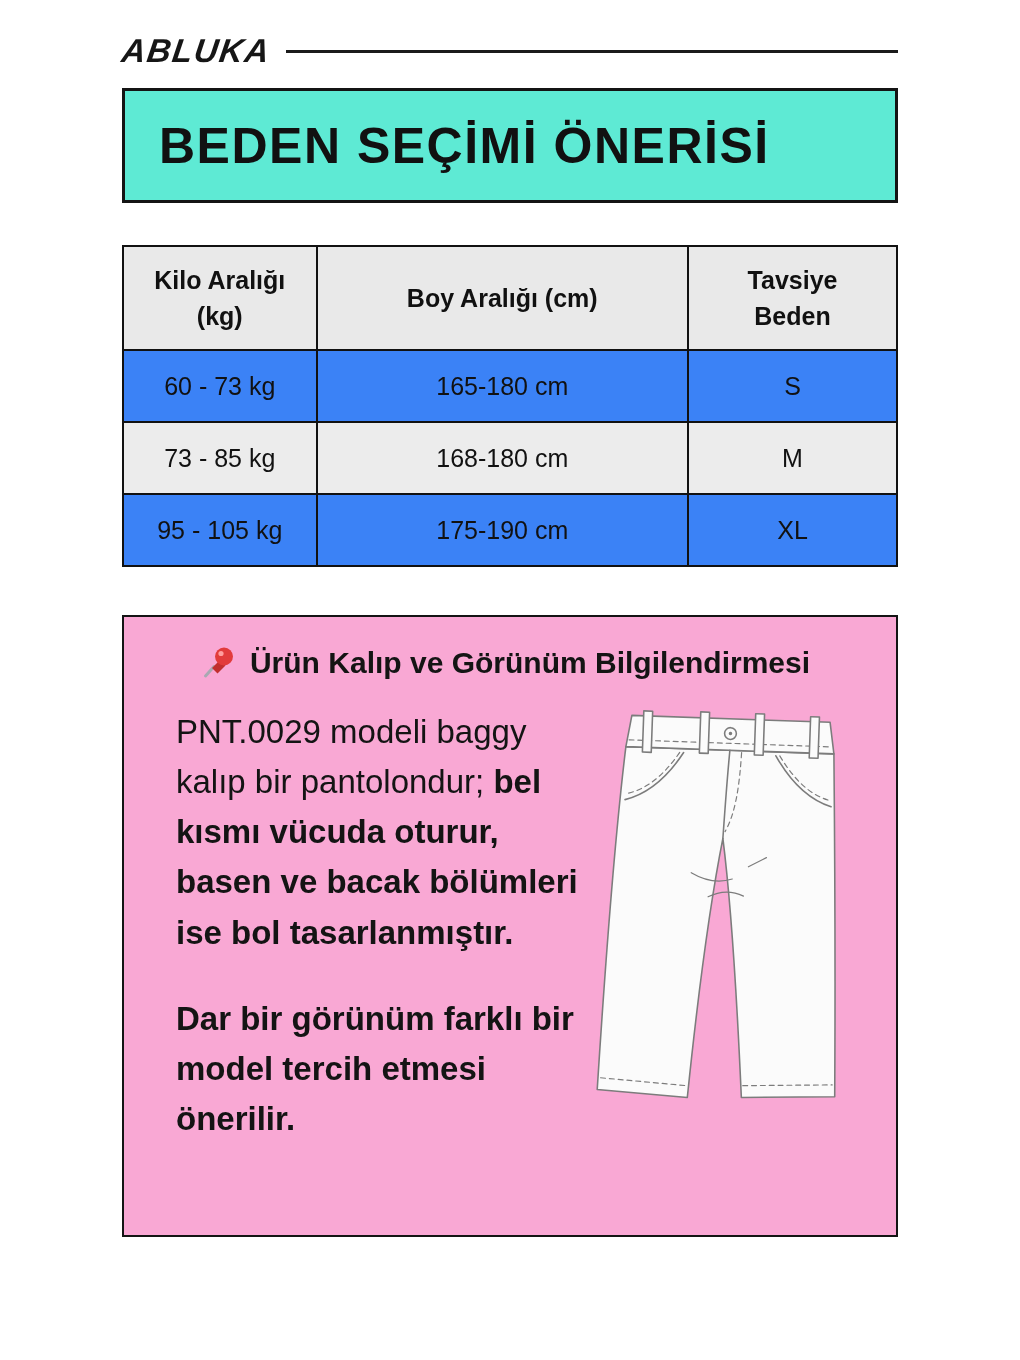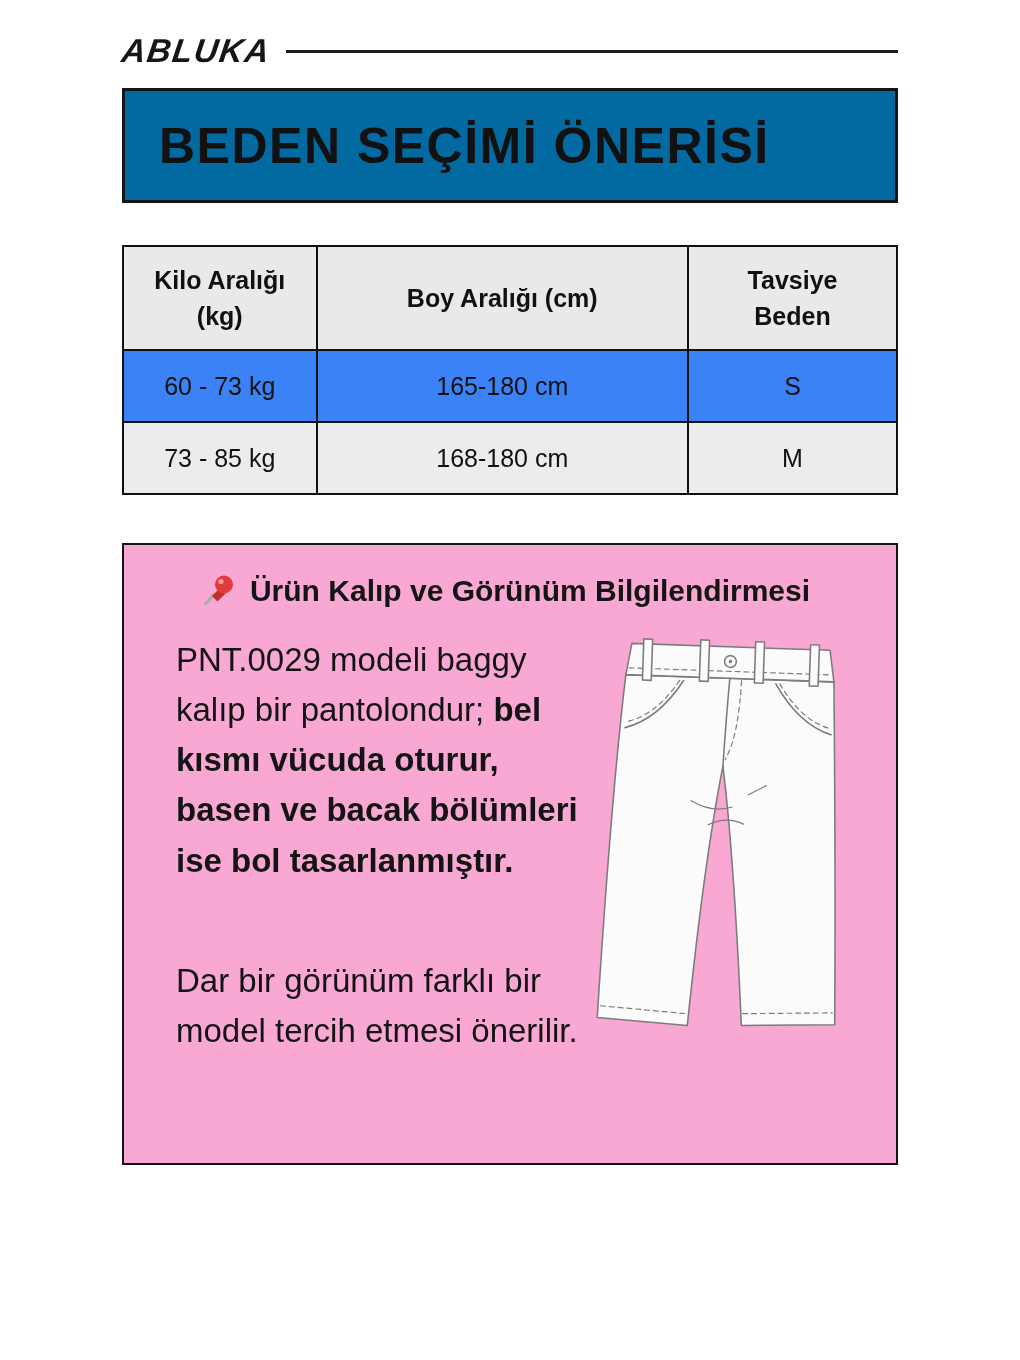"BEDEN SEÇİMİ ÖNERİSİ" .title-box { background: #0369a1 -> #5eead4 }
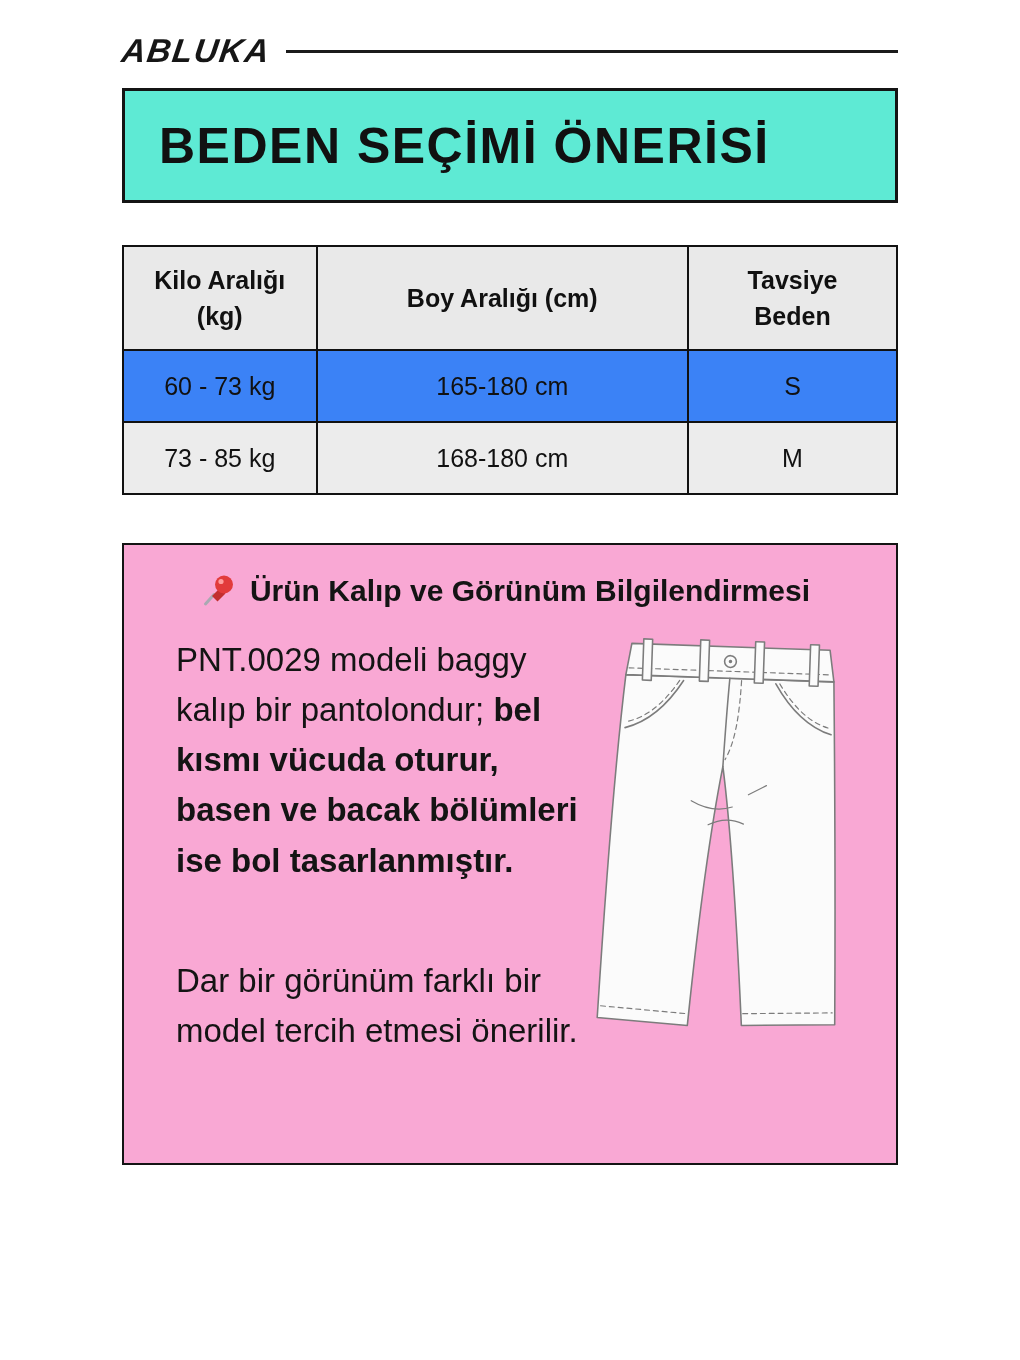"95 - 105 kg" tr { html: none -> <tr> <td>95 - 105 kg</td> <td>175-190 cm</td> <td>XL</td> </tr> }
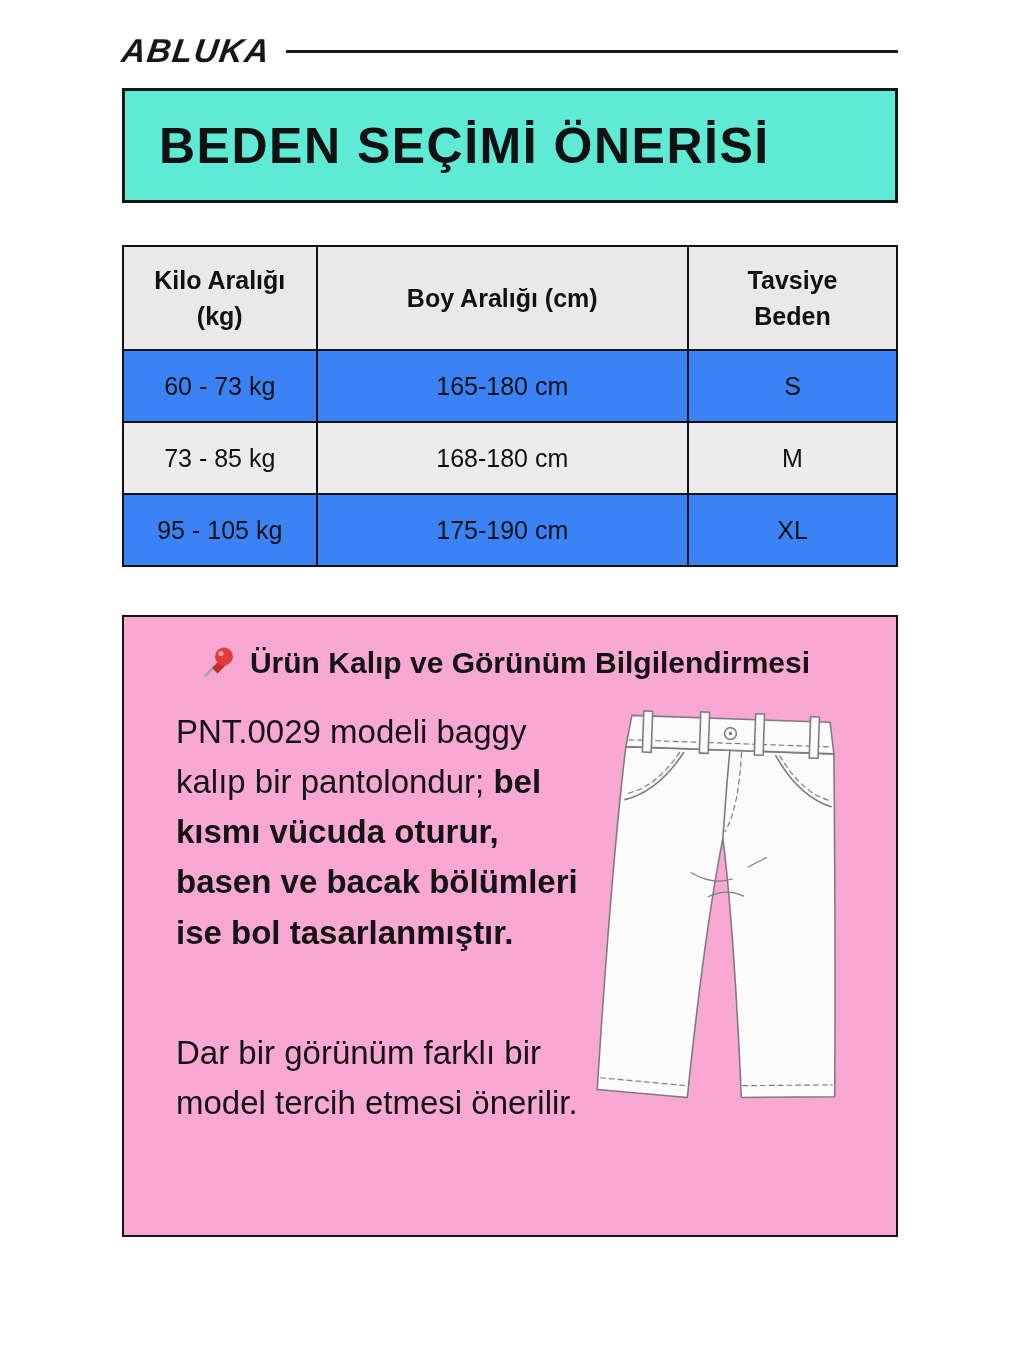"Dar bir görünüm farklı bir" .info-p2 { font-weight: none -> bold; margin-top: 70px -> 36px }
